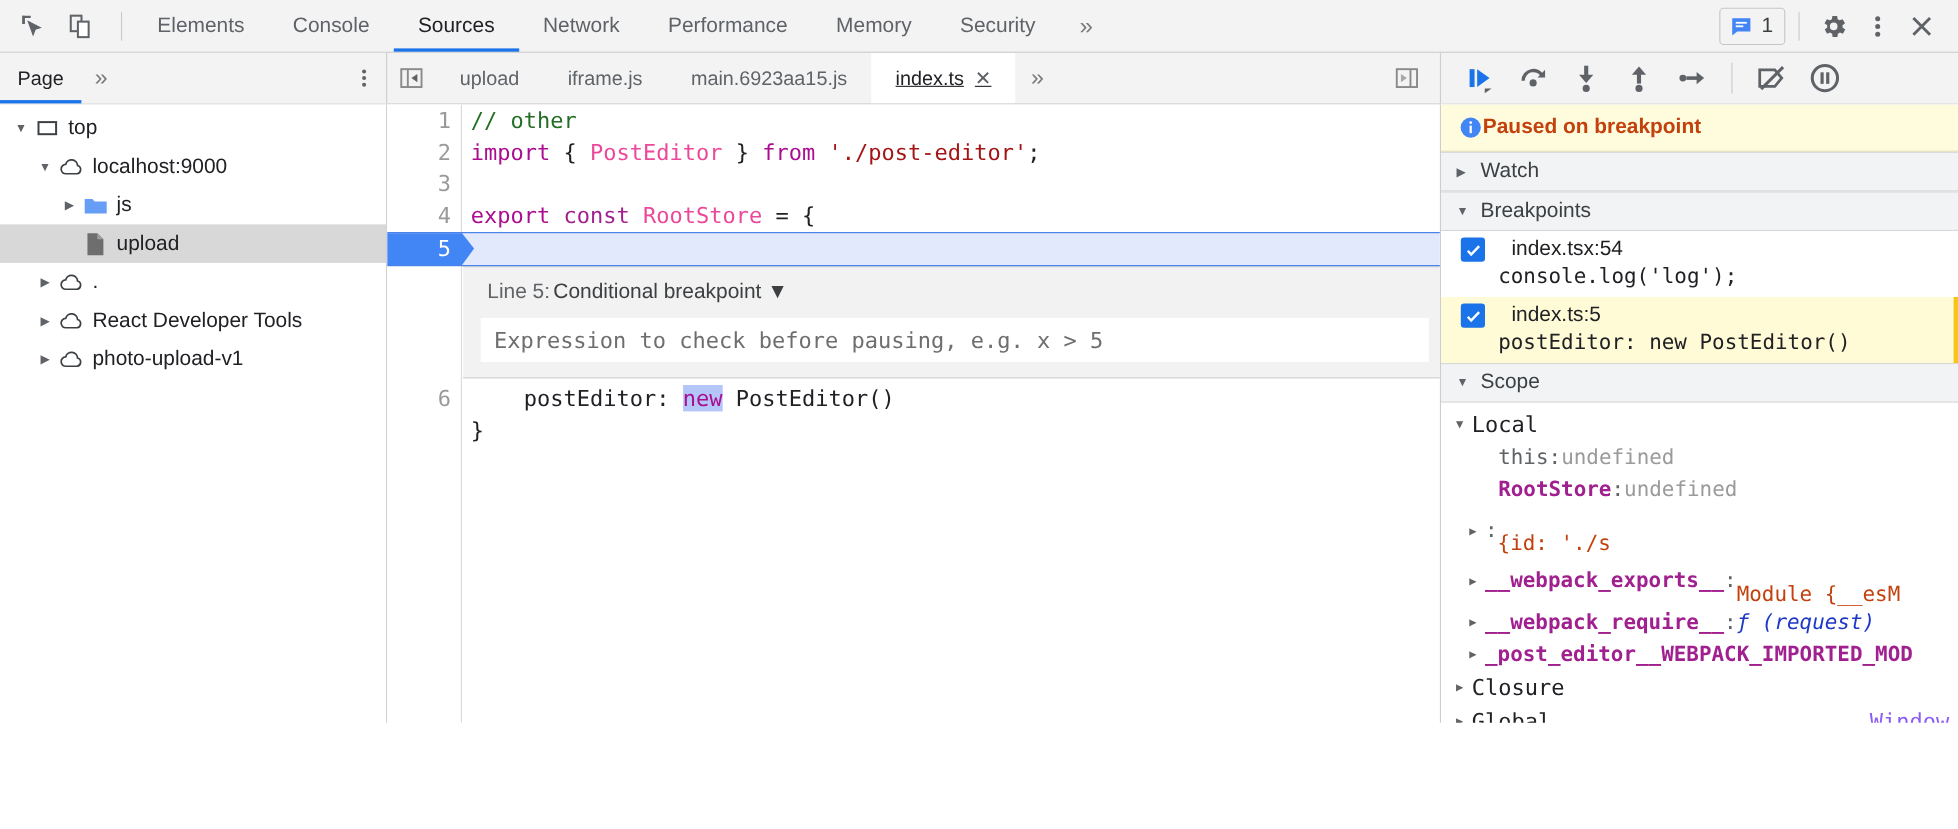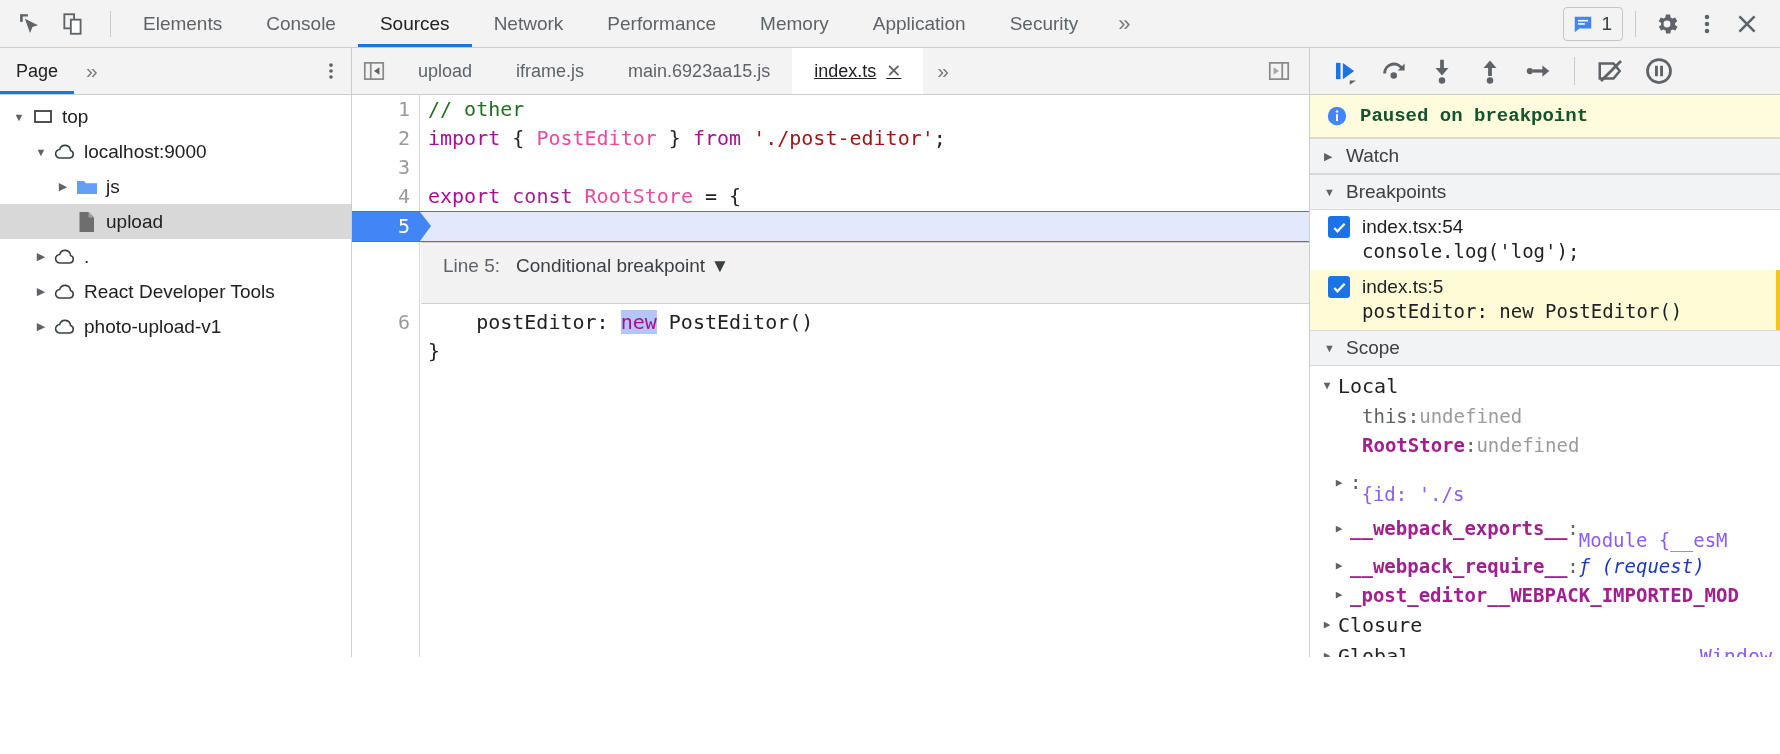"Application" div.main-tab { html: <div>Application</div> -> none }
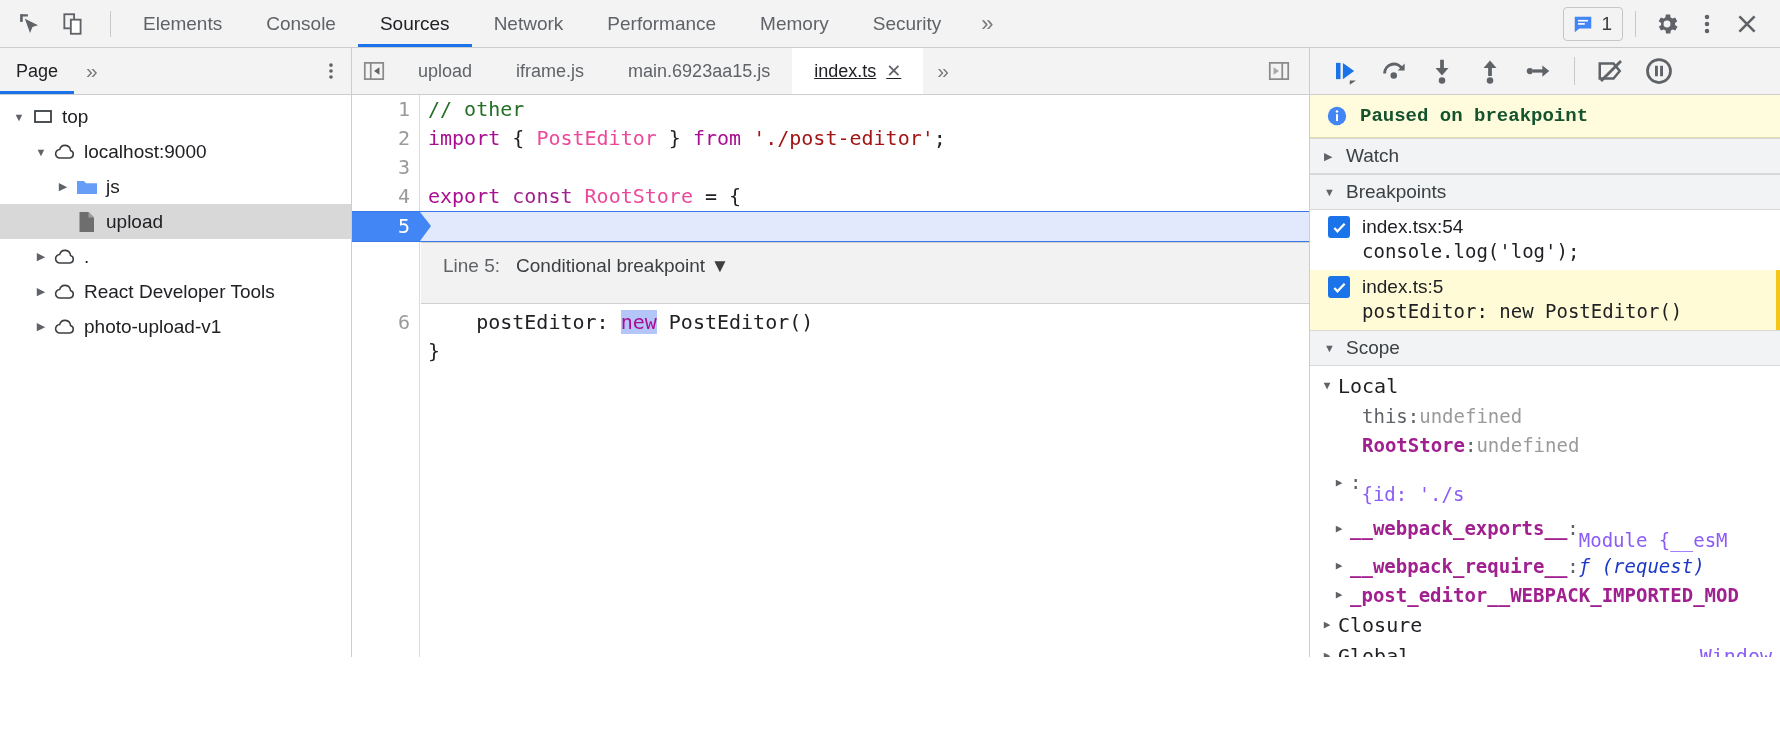"Paused on breakpoint" .paused-banner { color: #14532d -> #c2410c; font-family: Liberation Mono, monospace -> none; gap: 12px -> none }
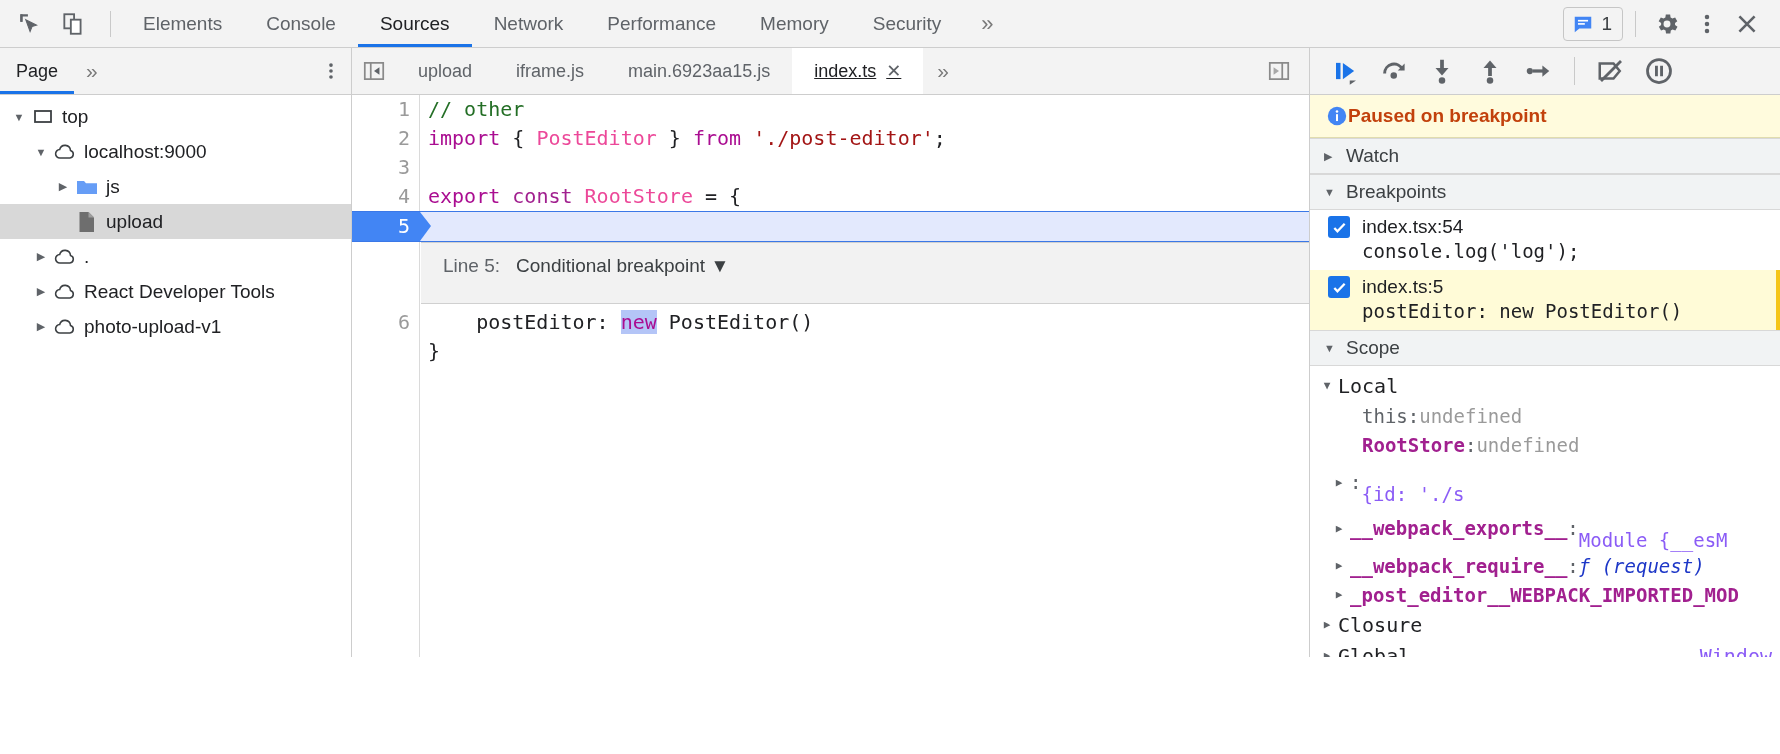"index.tsx:54" .bp-row1 { gap: 12px -> 24px }
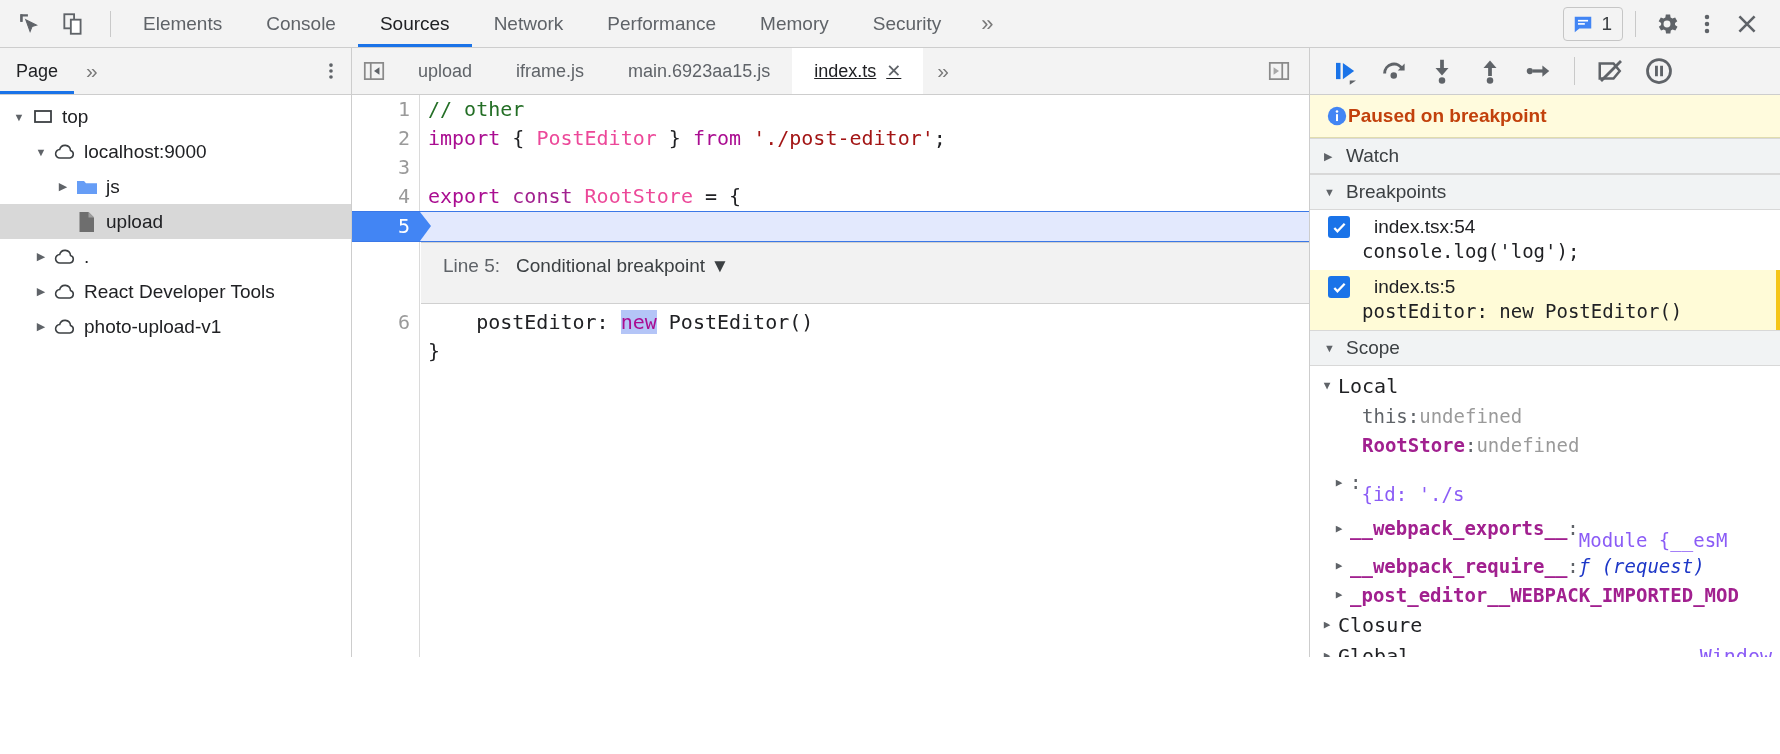"Conditional breakpoint ▼" .cond-head .sel { margin-left: 16px -> 3px }
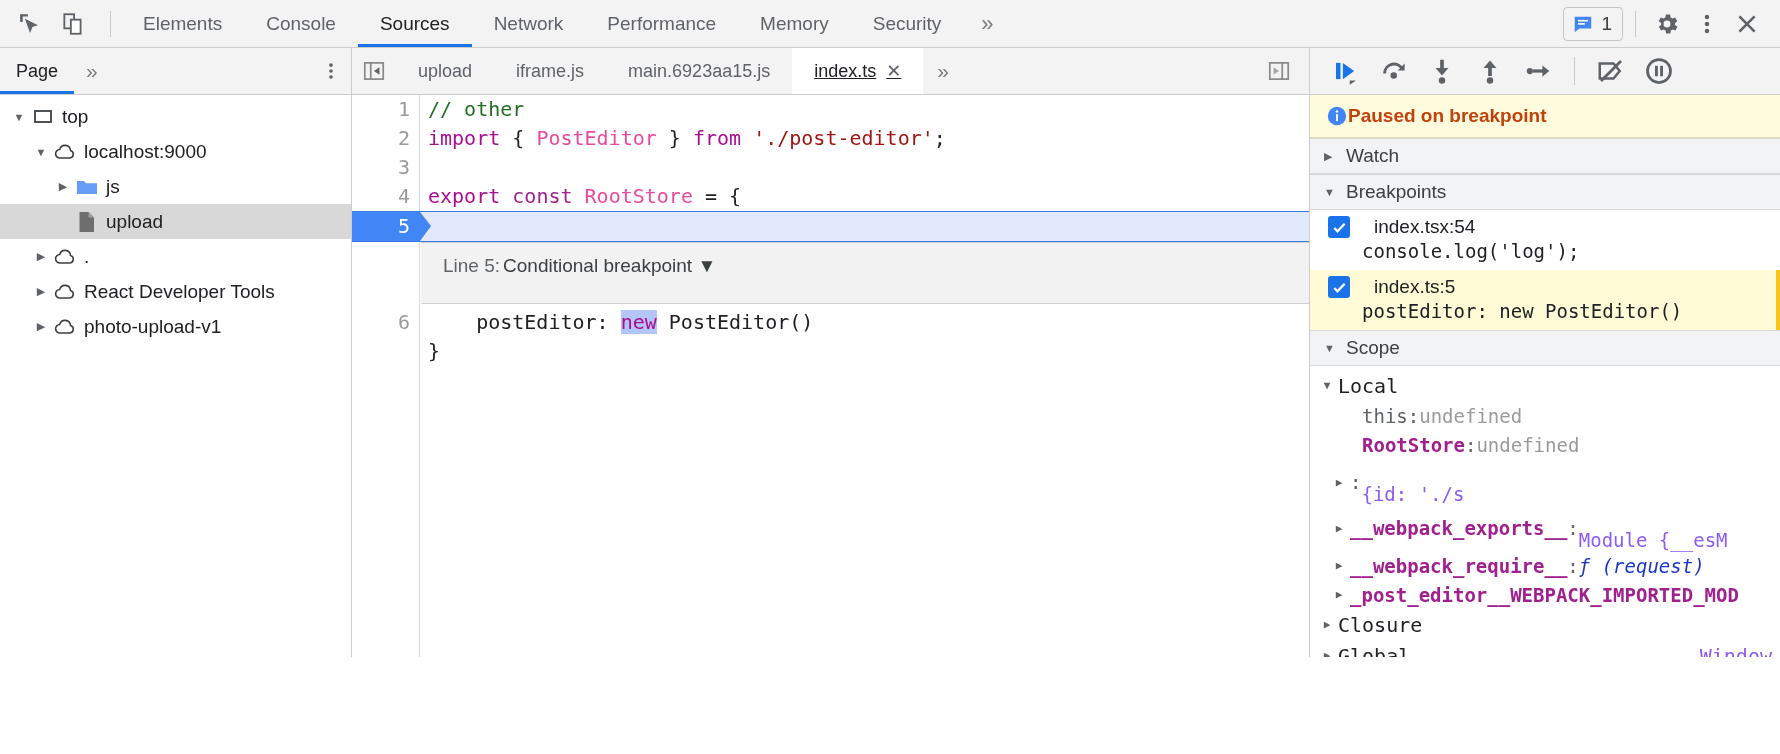"Expression to check before pausing," div.cond-input { html: none -> <div>Expression to check before pausing, e.g. x &gt; 5</div> }
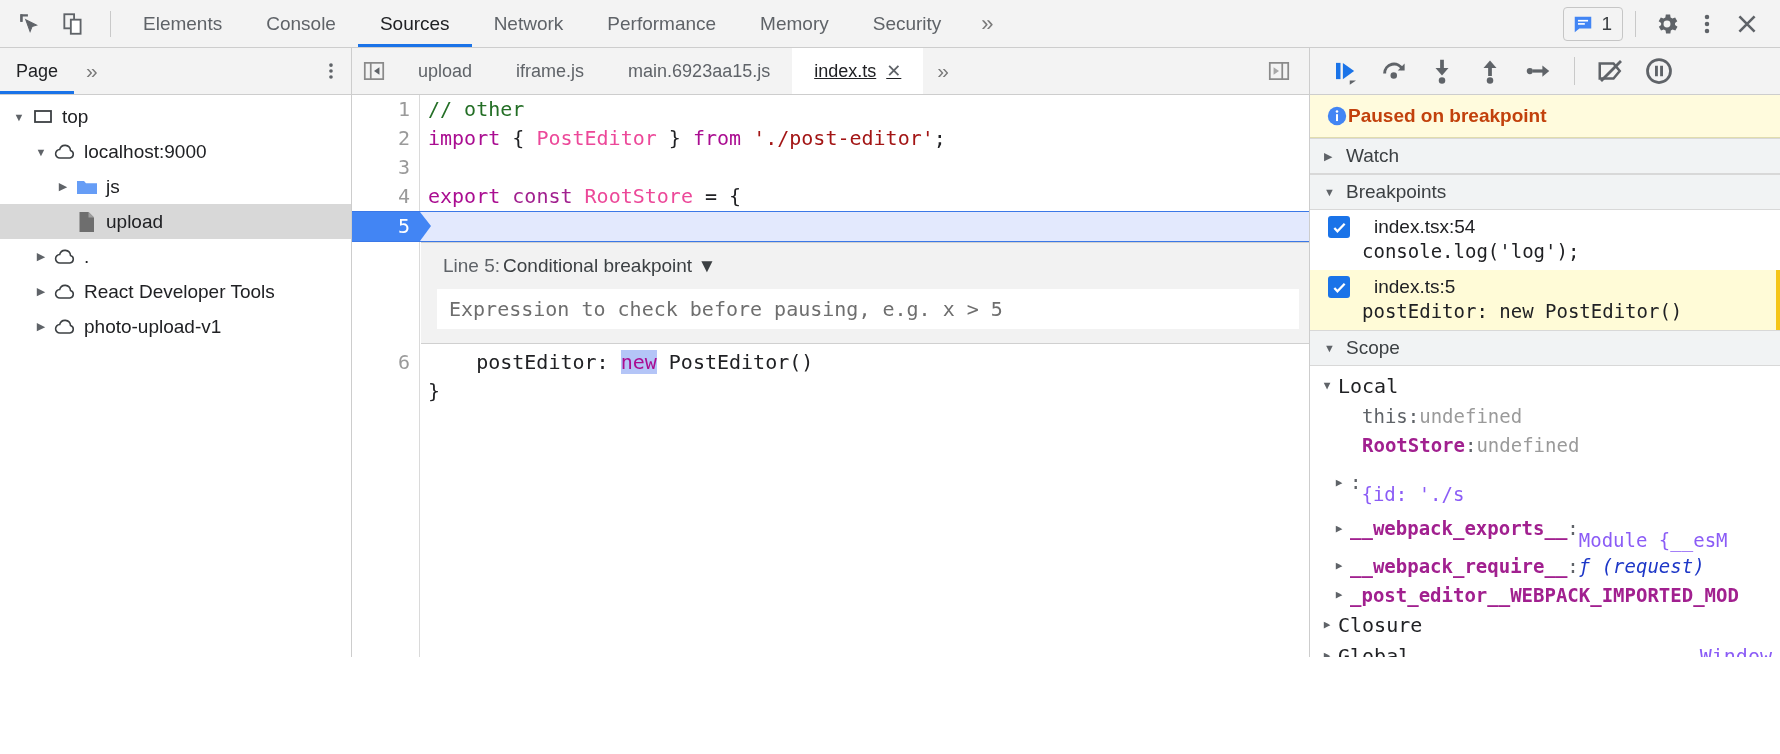"{id: './s" .sc-val.mod { color: #8b5cf6 -> #c2410c }
